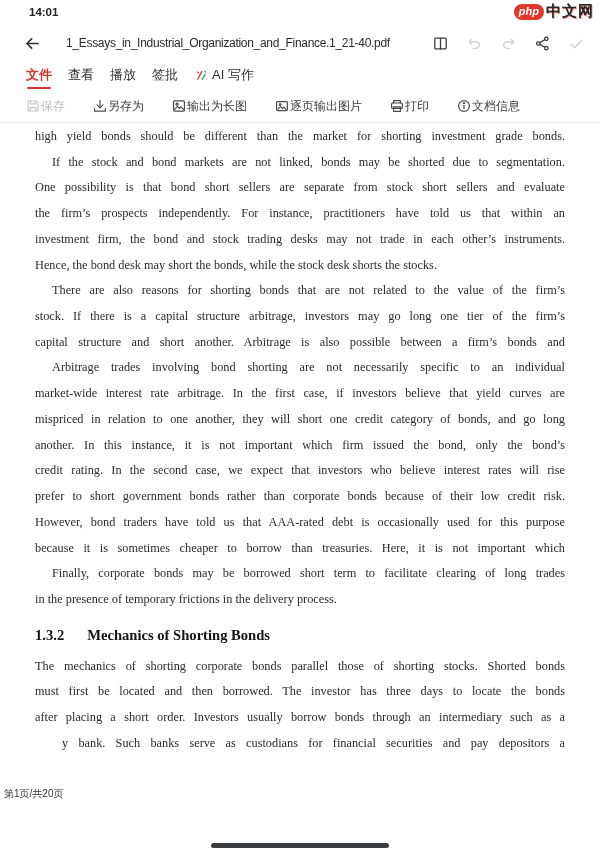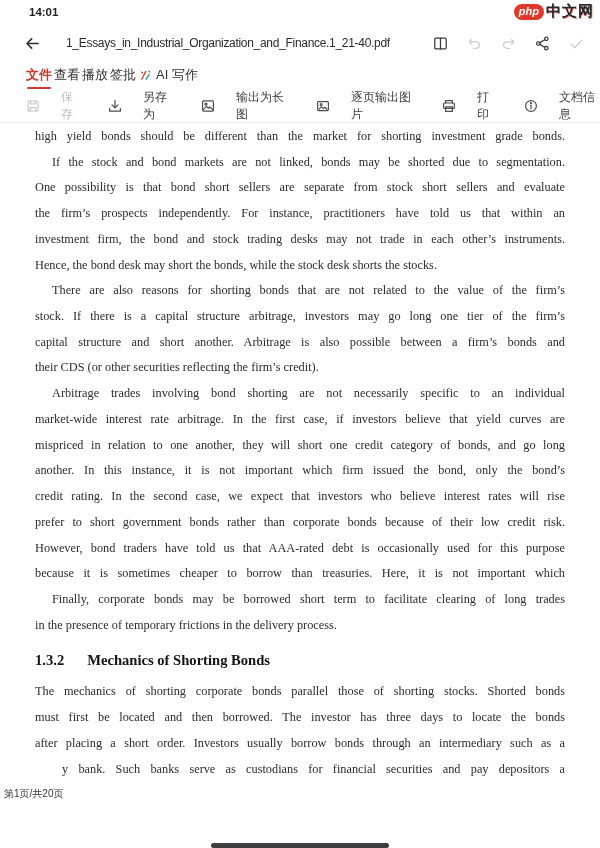"文件" .tab-row { gap: 0 -> 14px }
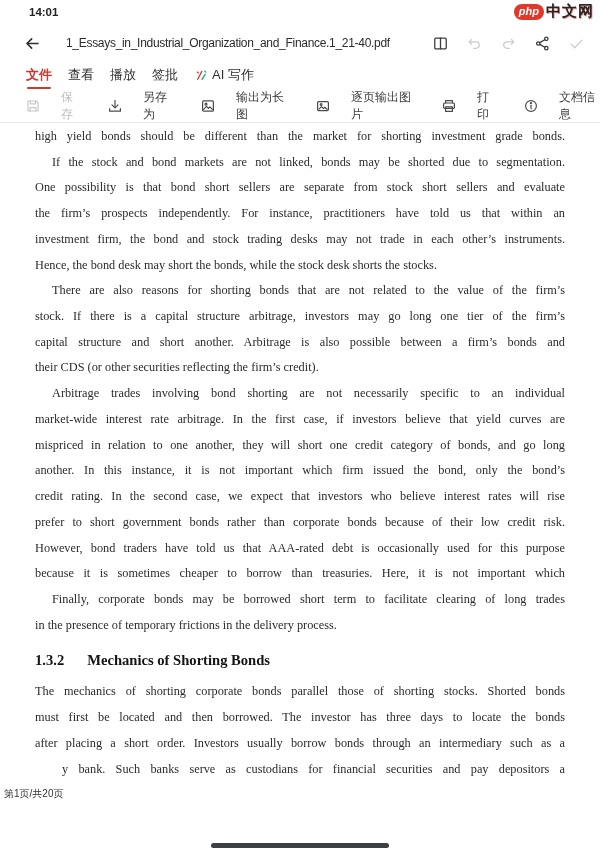"保存" .titem { gap: 20px -> 0 }
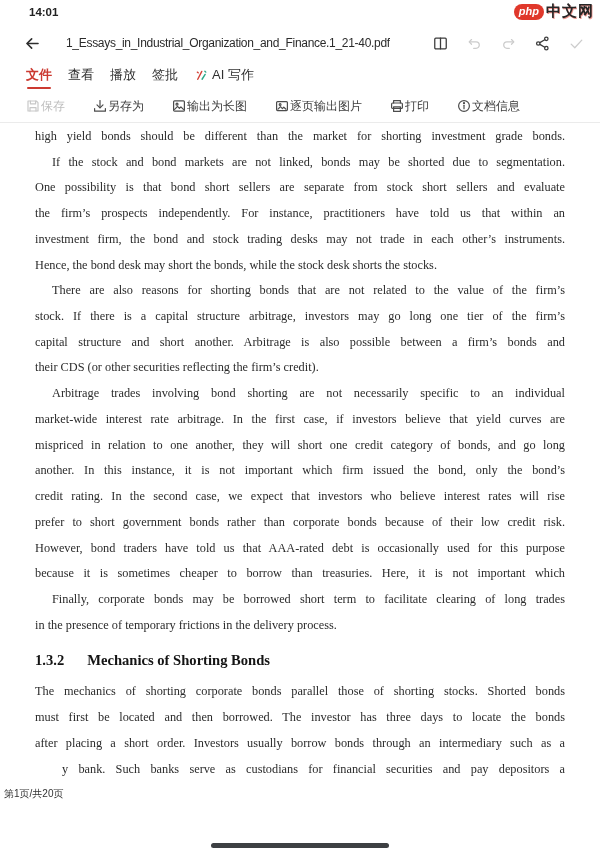"their CDS (or other securities" div.line { html: <div>their CDS (or other securities reflecting the firm’s credit).</div> -> none }
